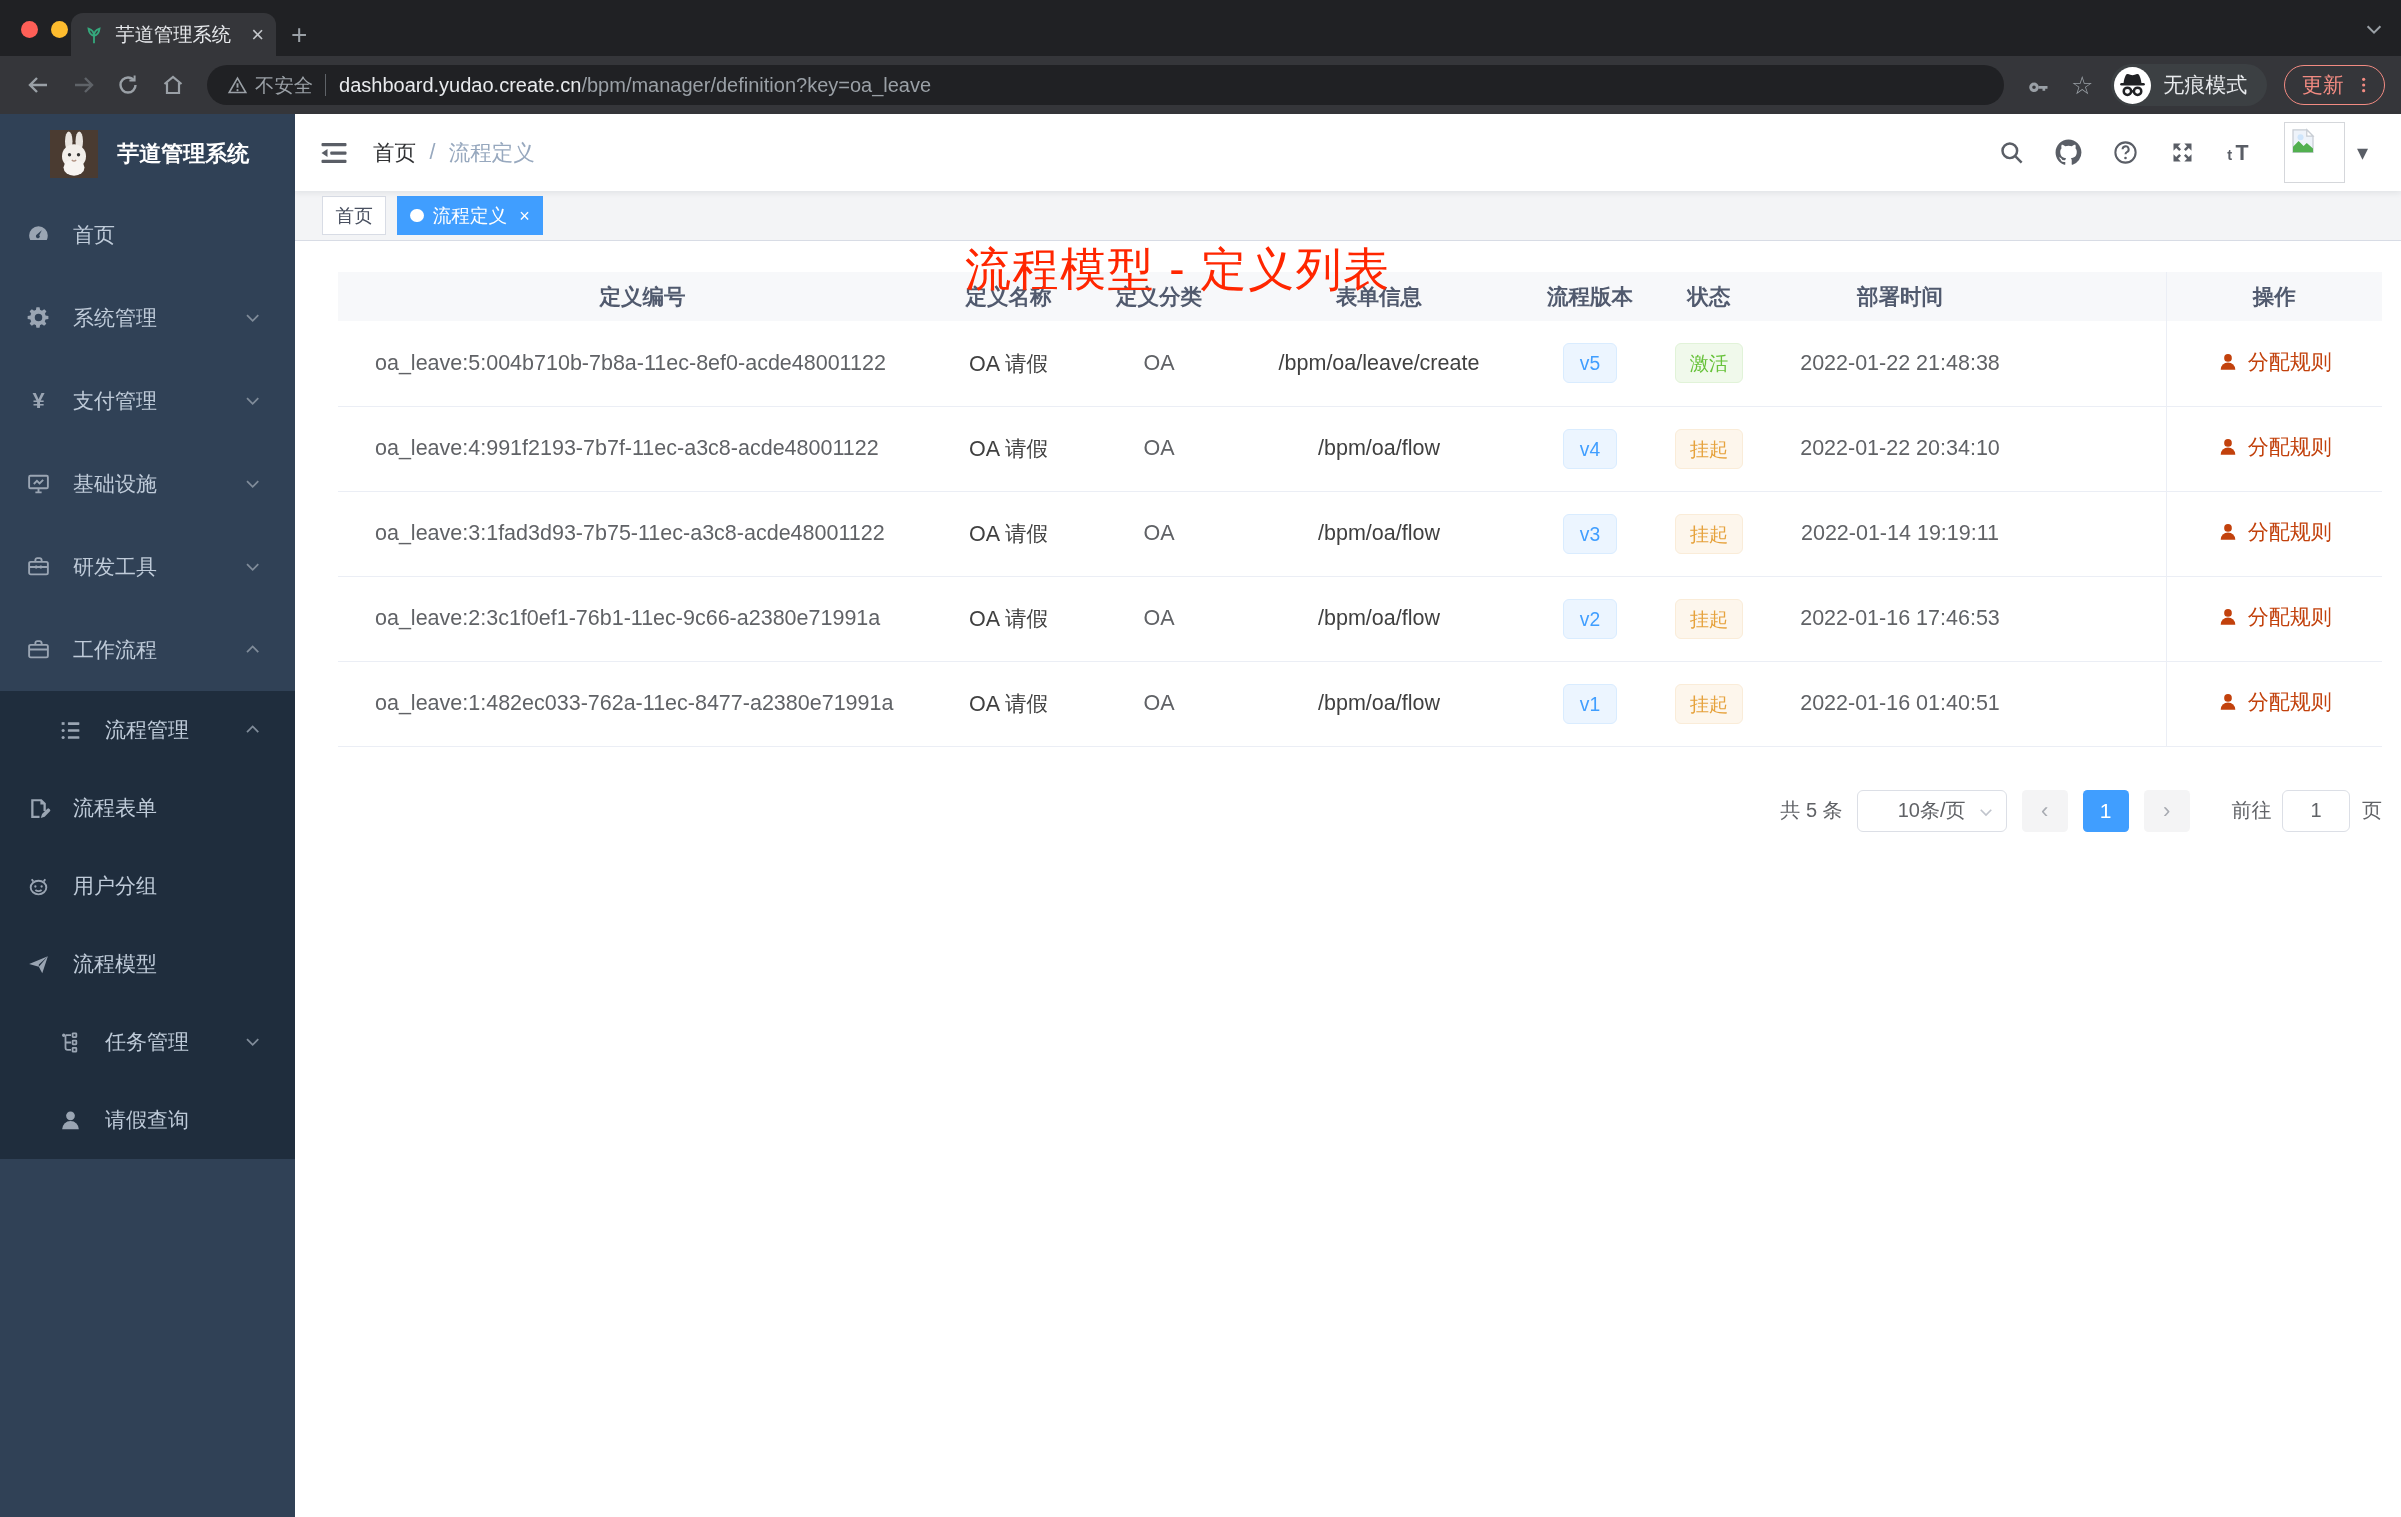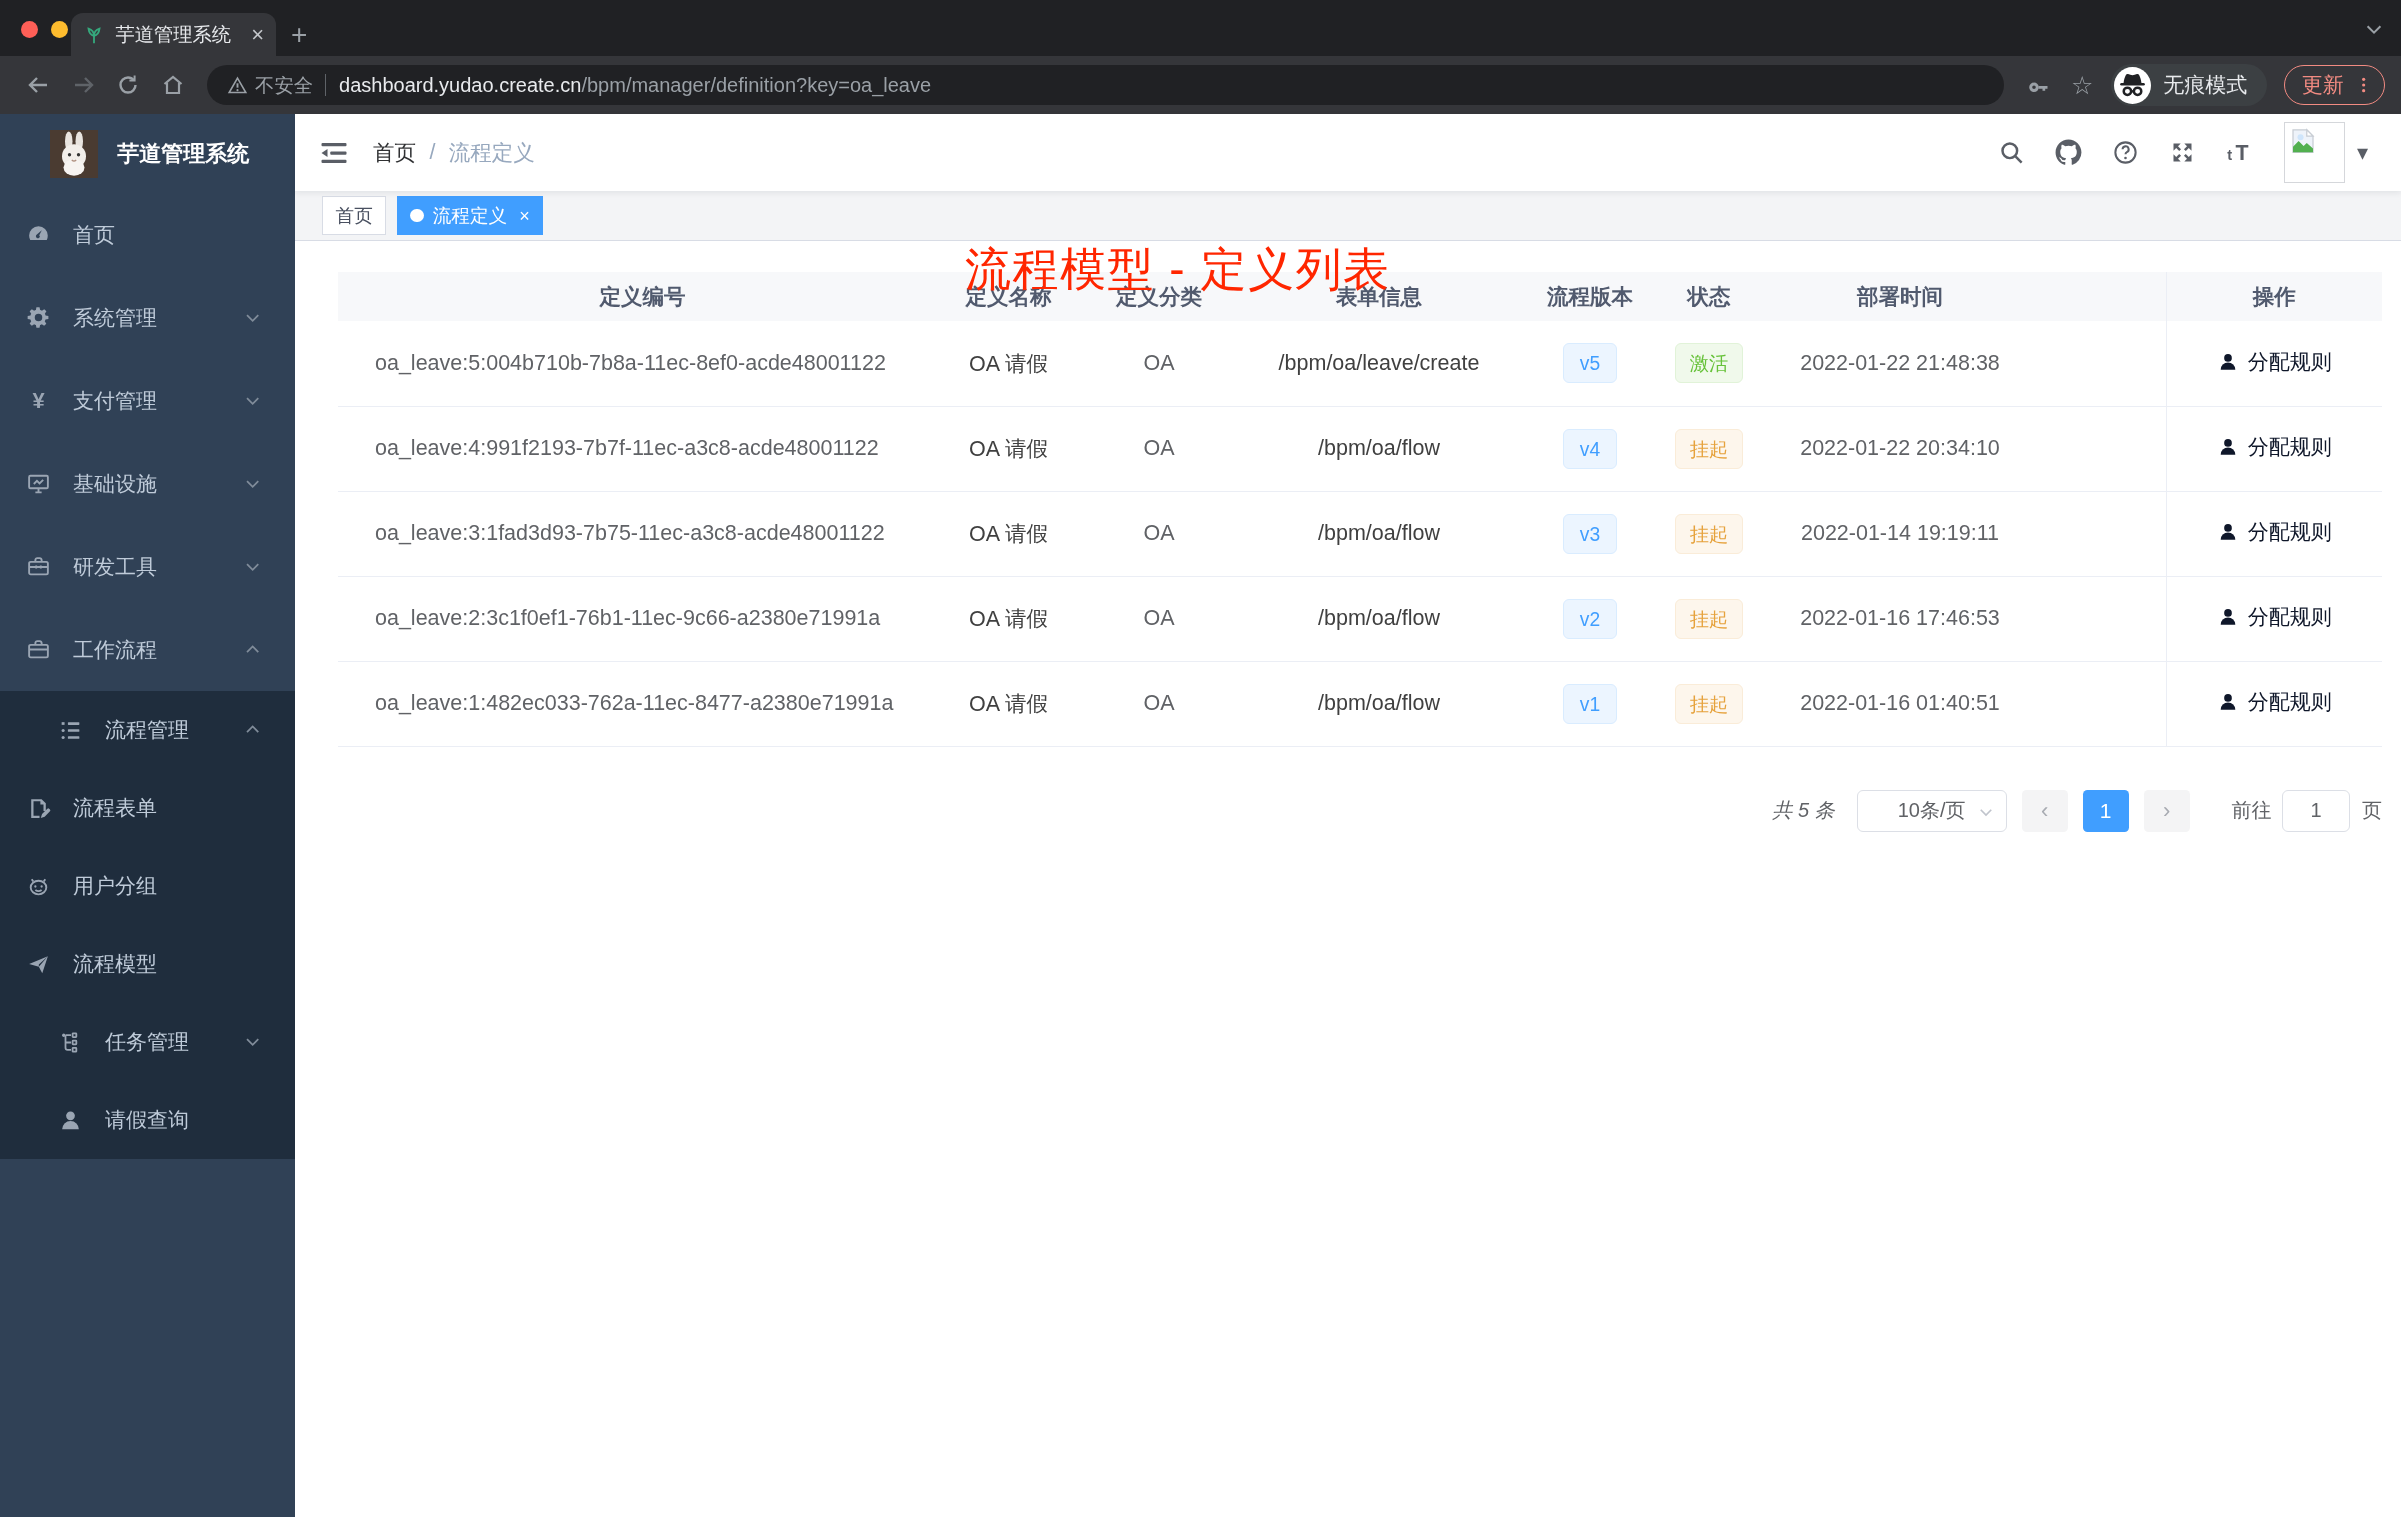"分配规则" .action { color: #0f172a -> #c2410c }
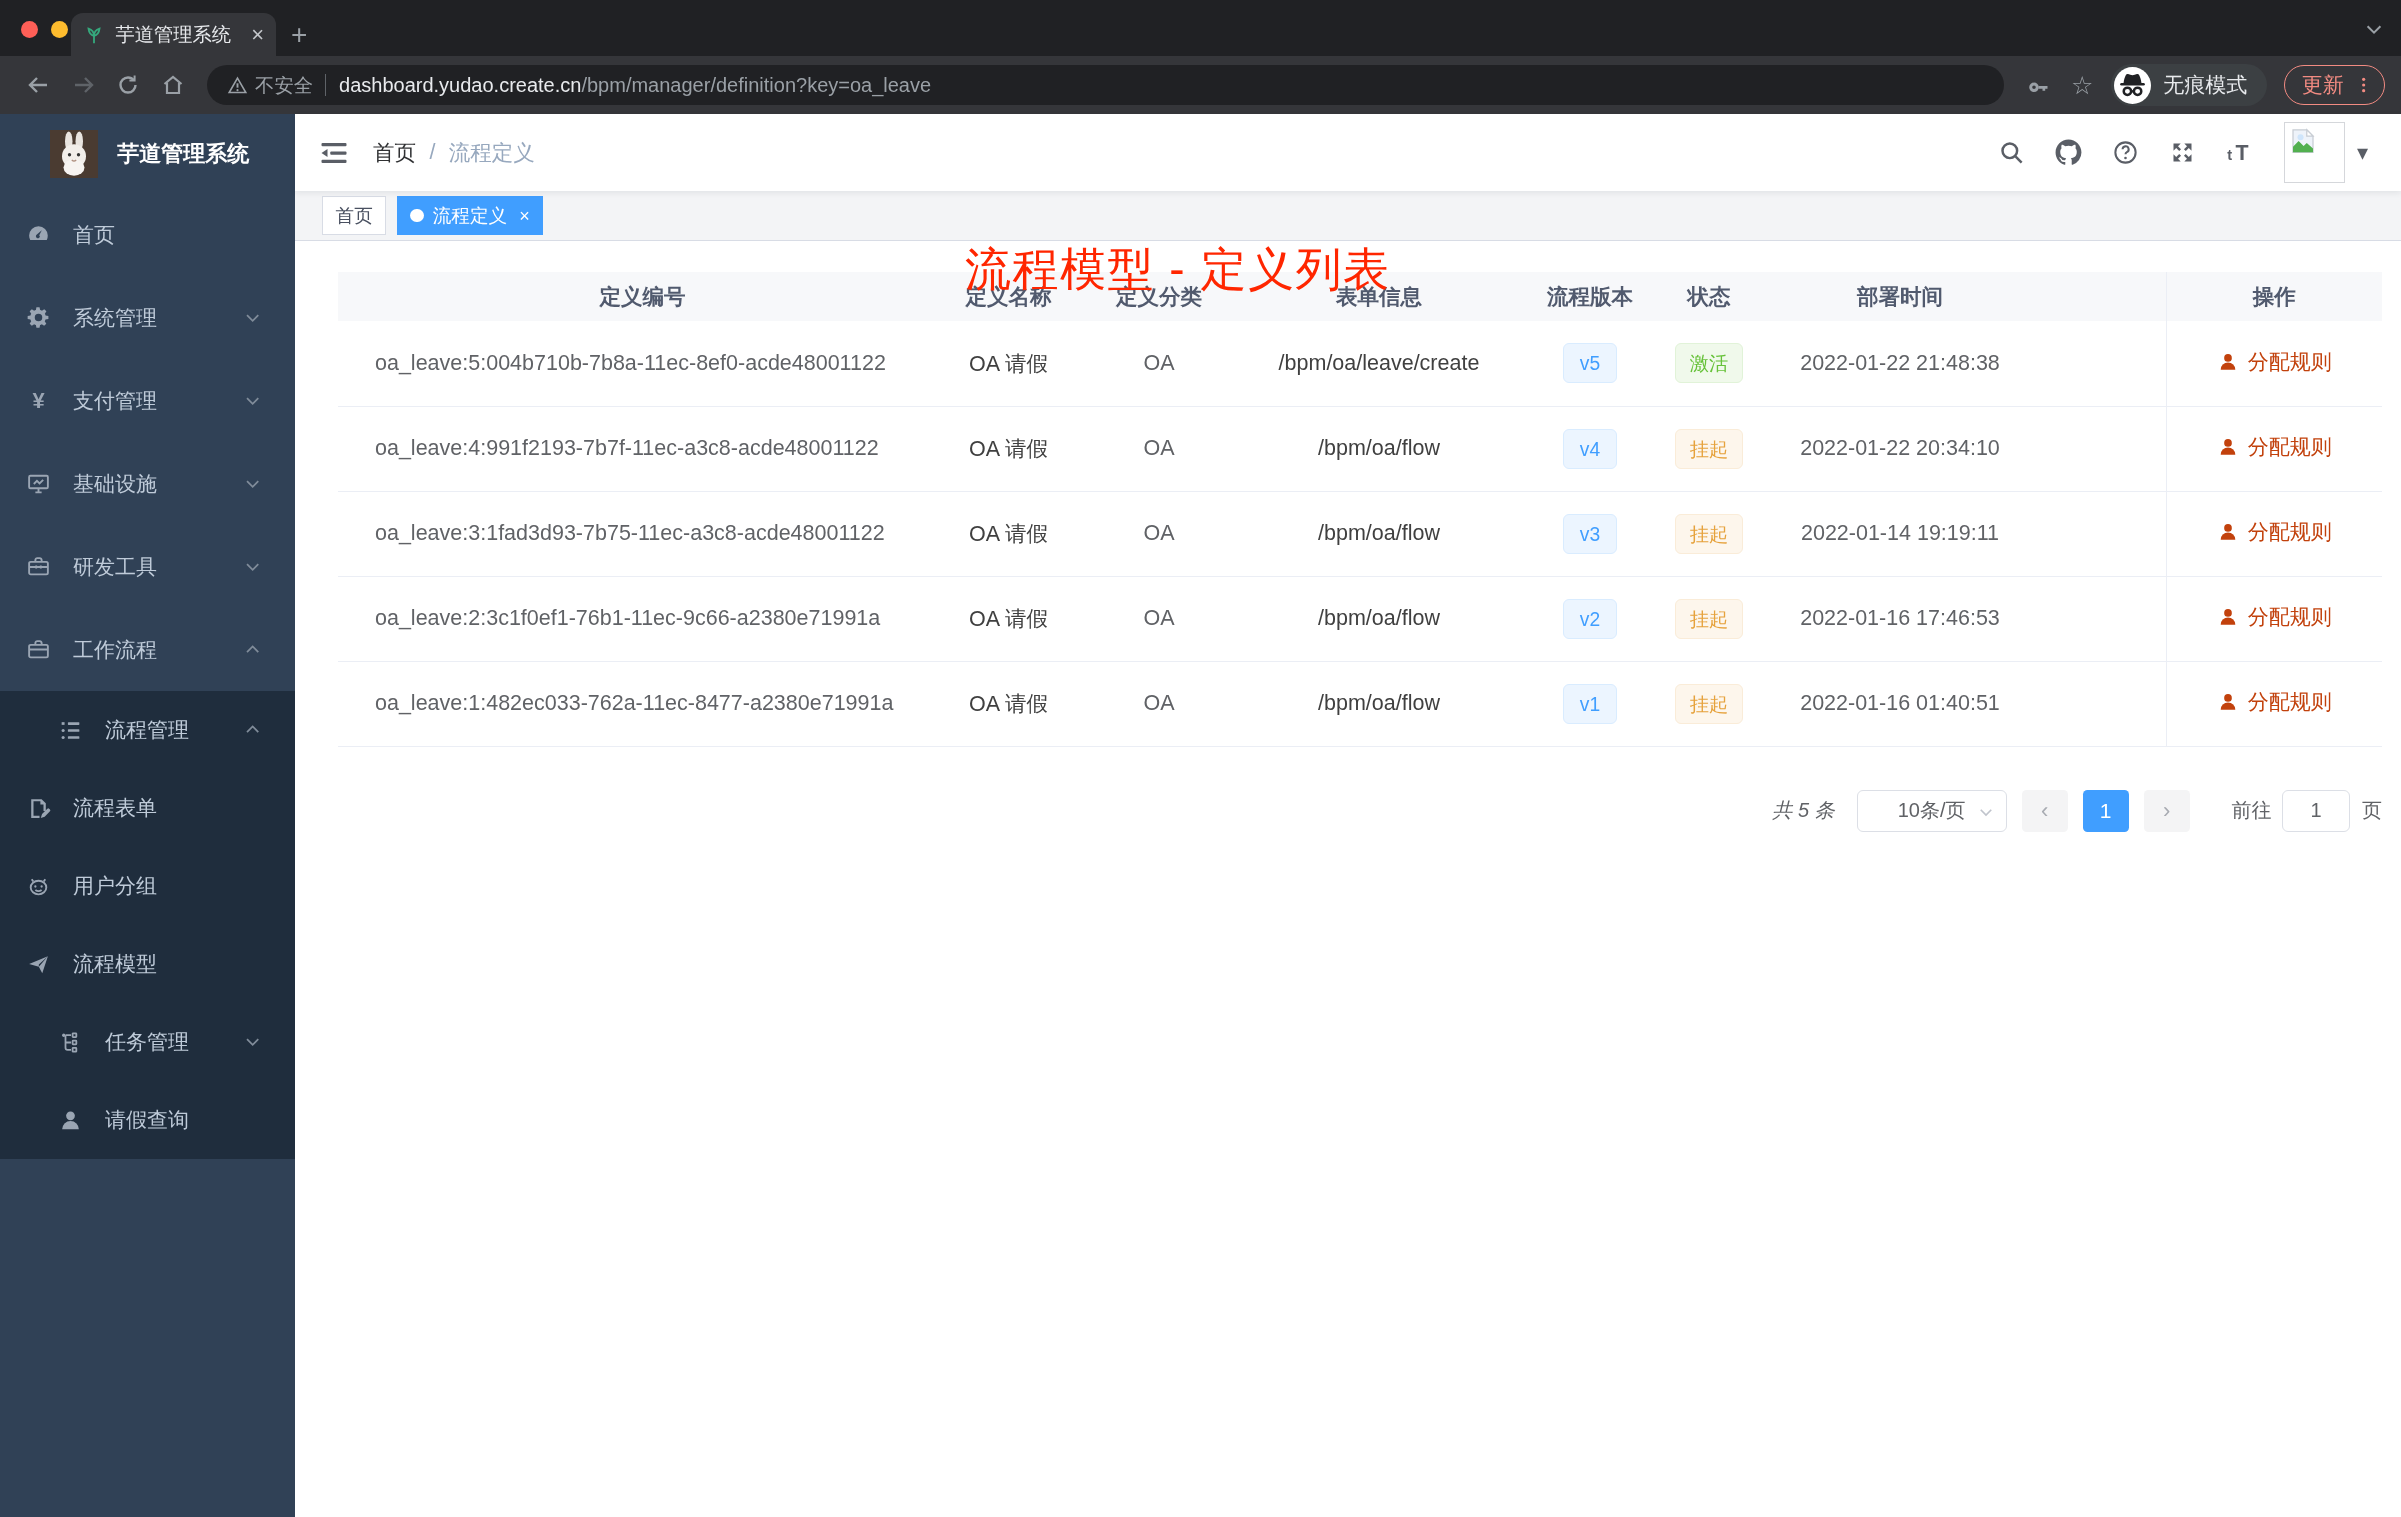"共 5 条" .pg-total { font-style: italic -> none; margin-right: 22px -> 14px }
